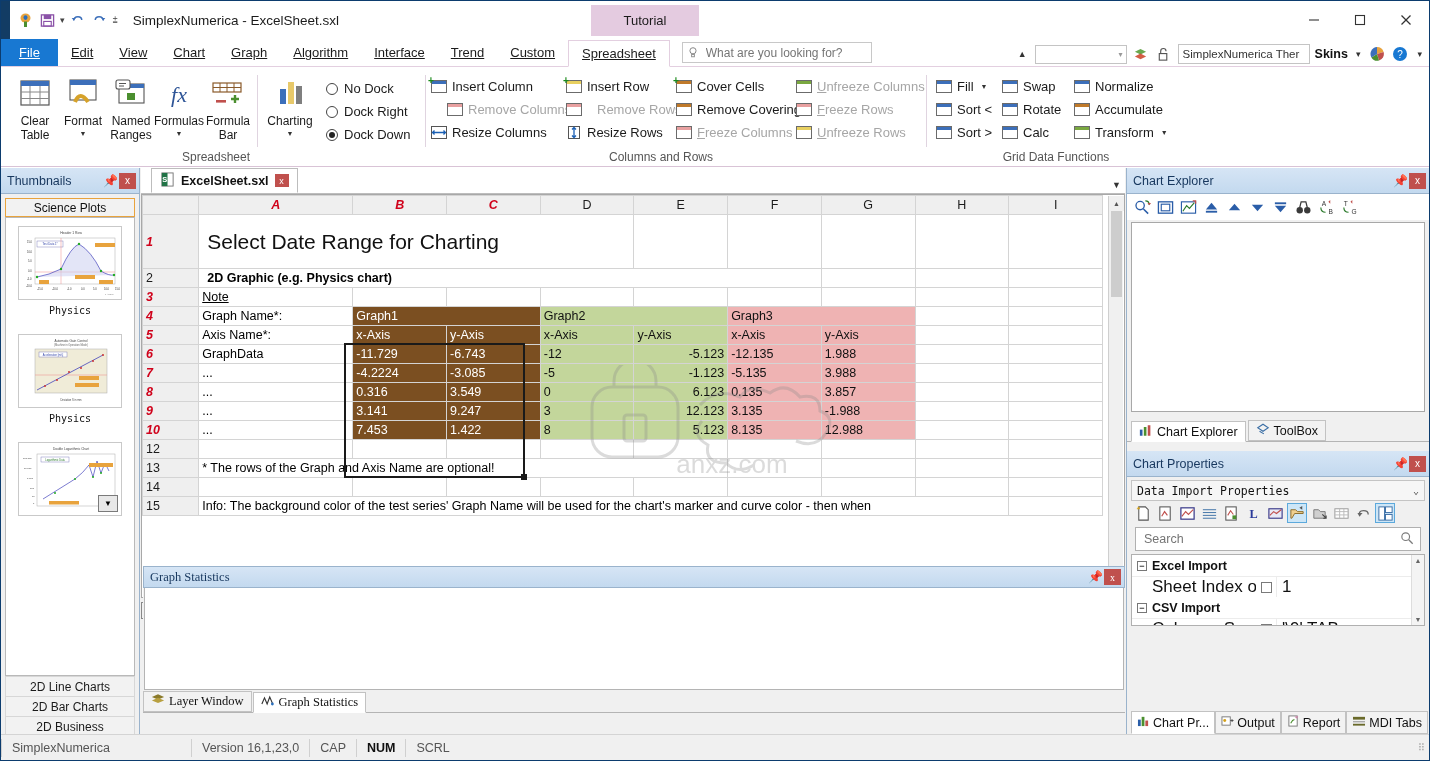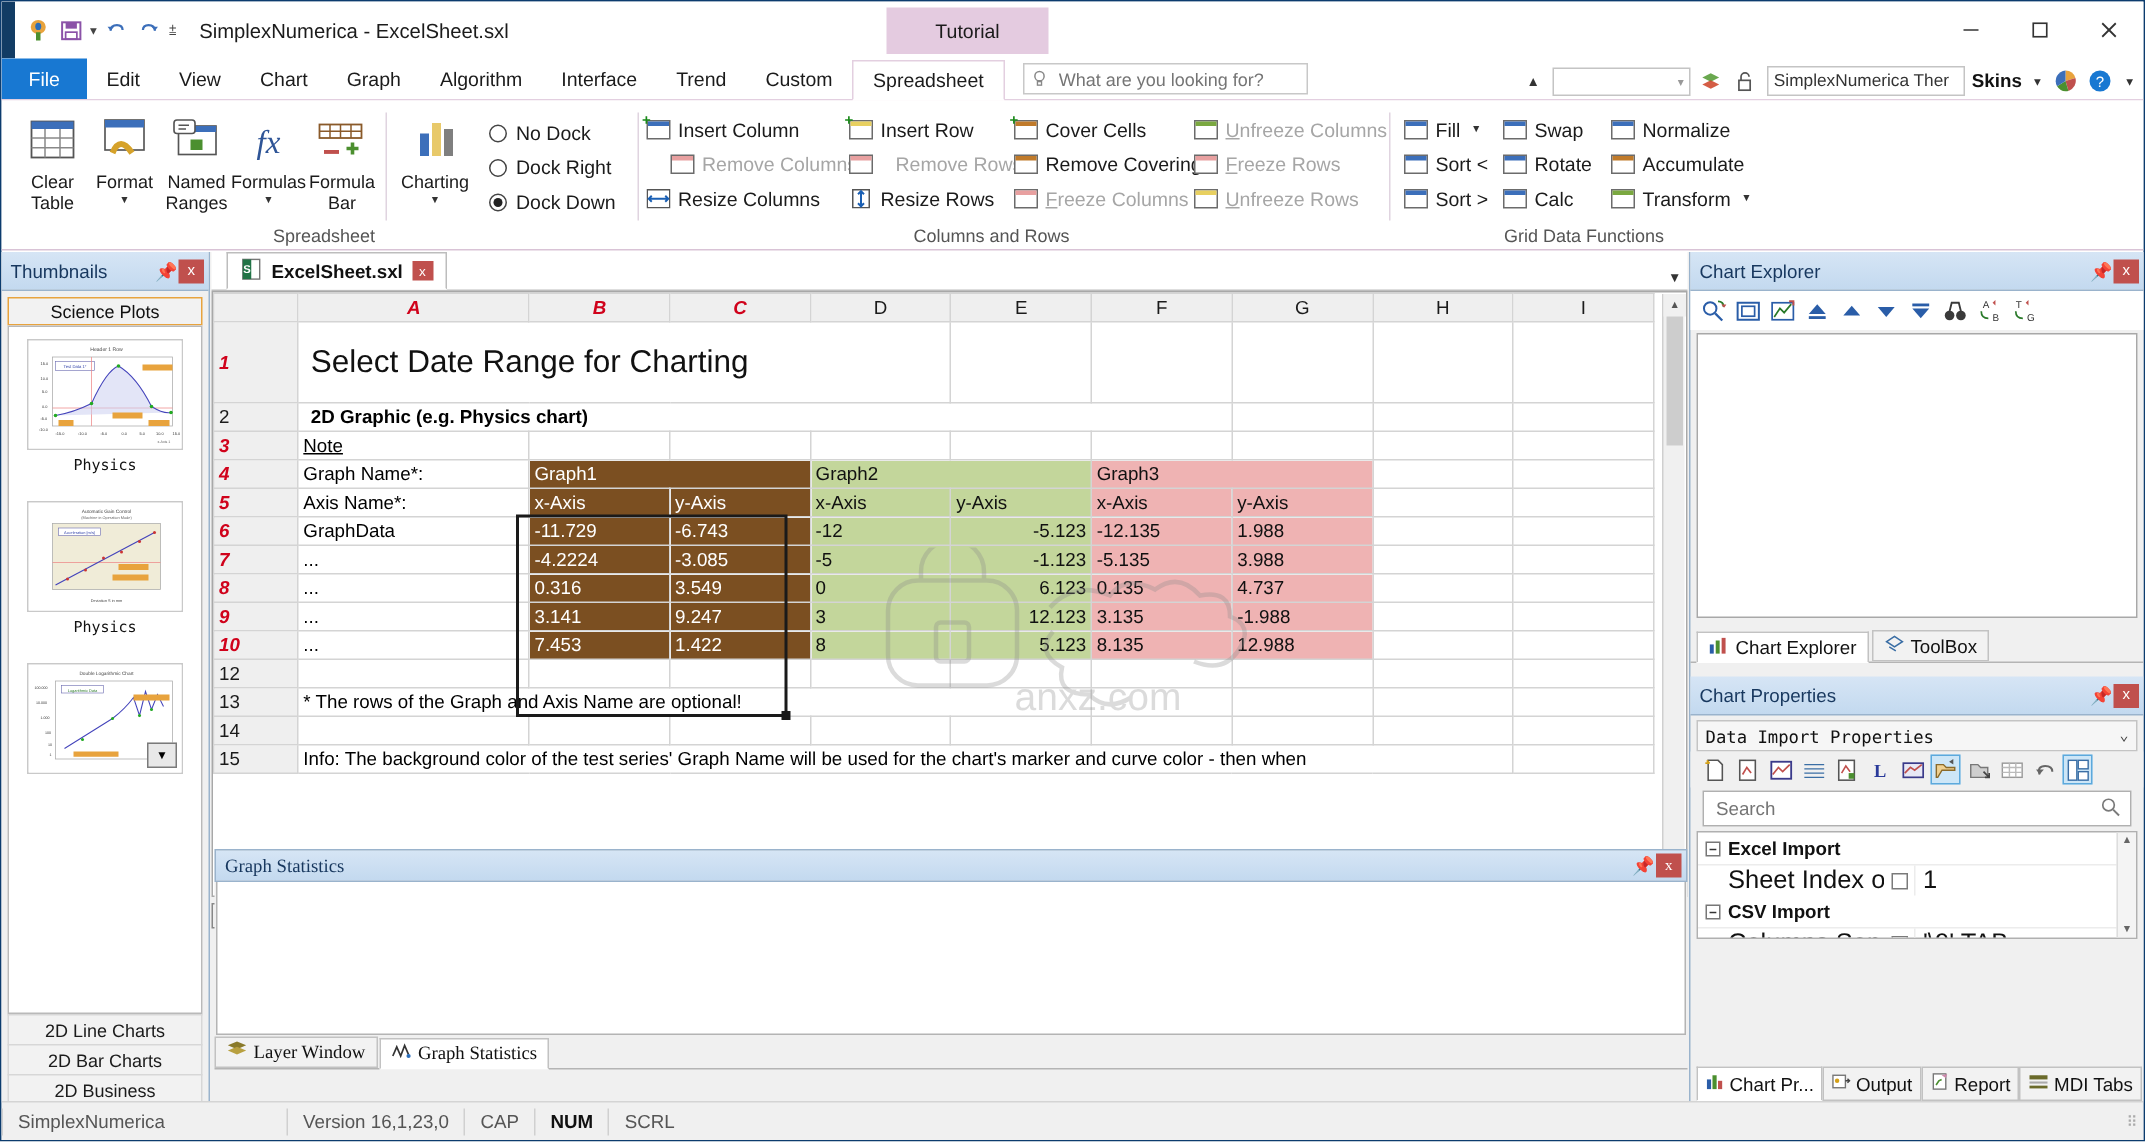"File" .menu-item { text-decoration: none -> underline }
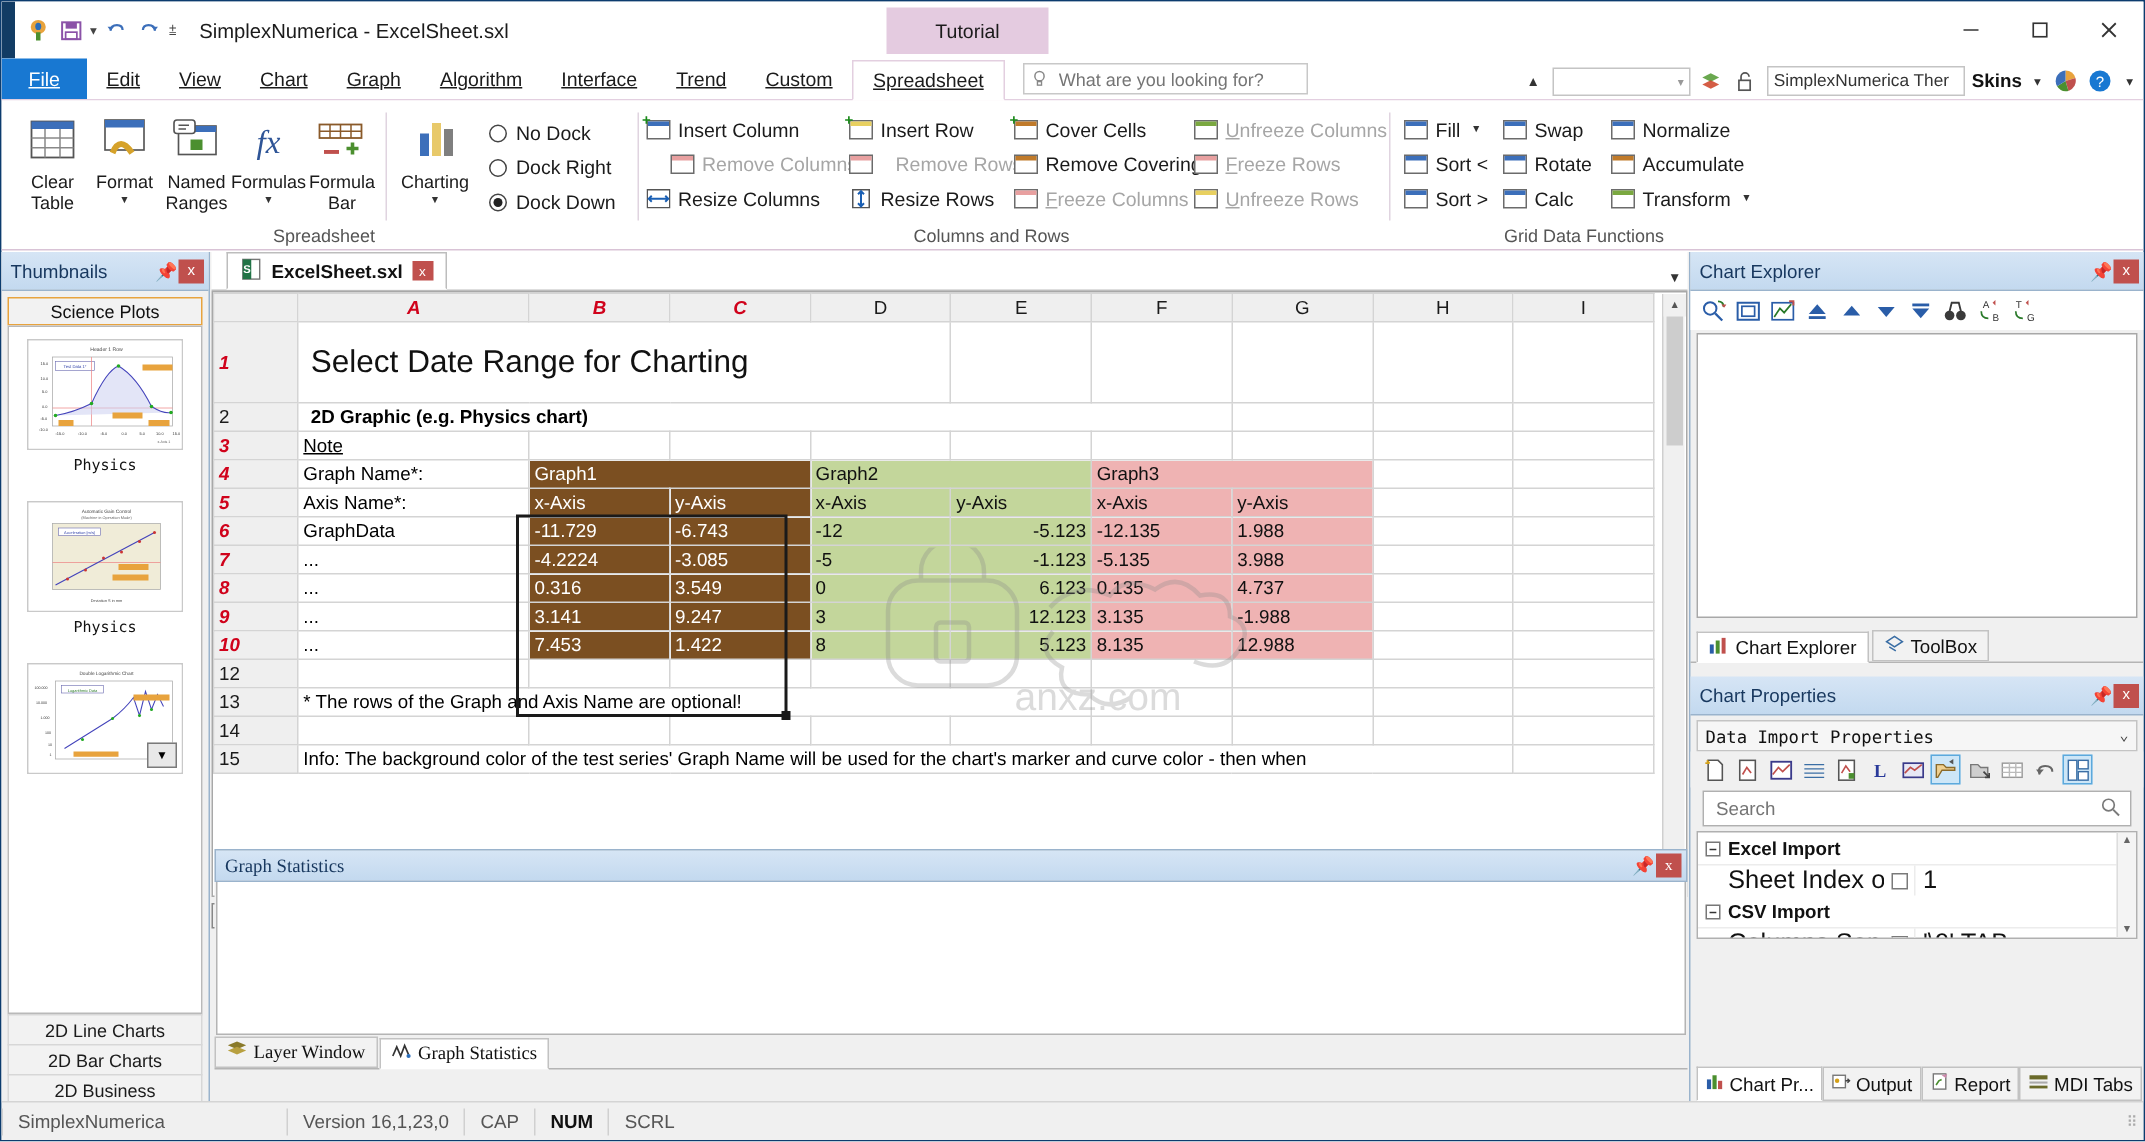"4.737" td.pink { text: 4.737 -> 3.857 }
